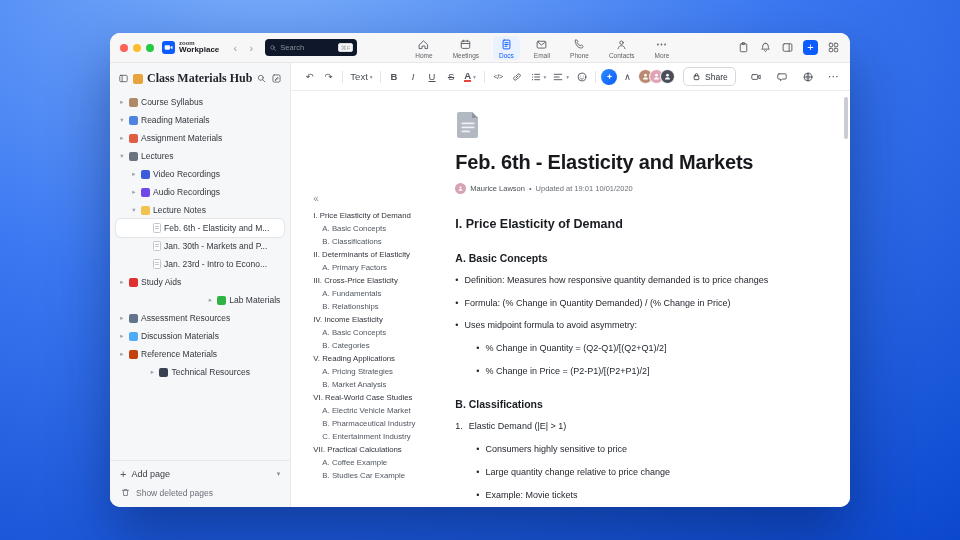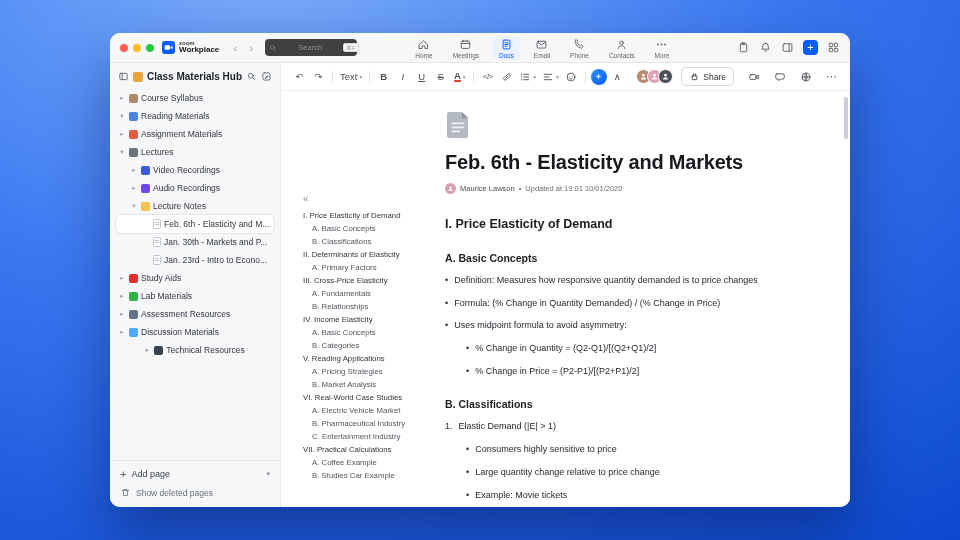"Search" .searchbox { background: #404040 -> #0f172a; gap: 21px -> 3px }
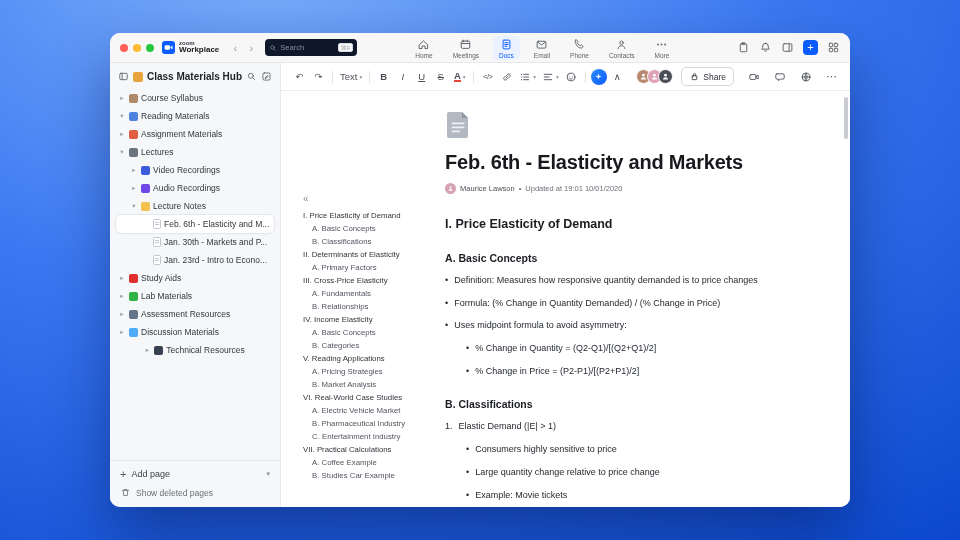"Class Materials Hub" .sb-title { font-family: none -> Liberation Serif, serif; font-size: 10px -> 12px }
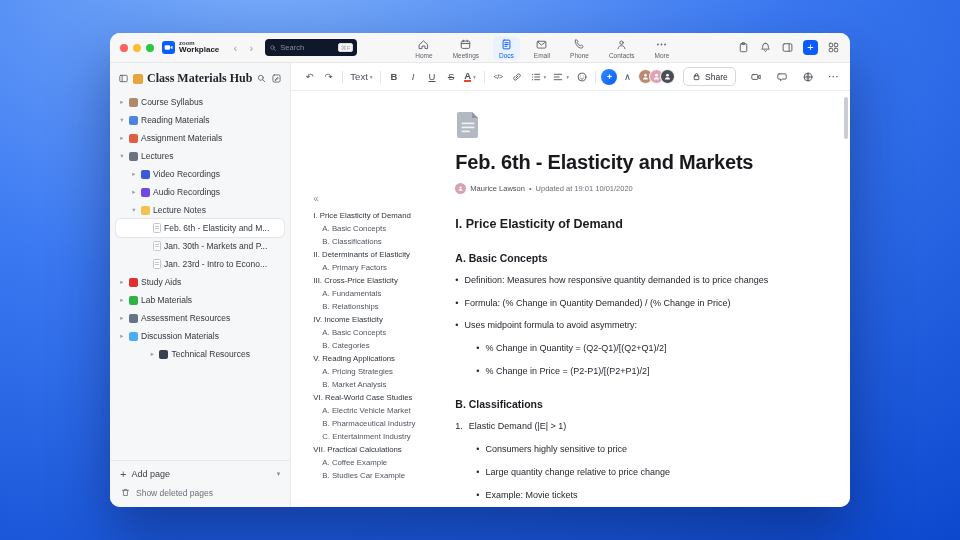"Lab Materials" div.tree-row { justify-content: none -> flex-end }
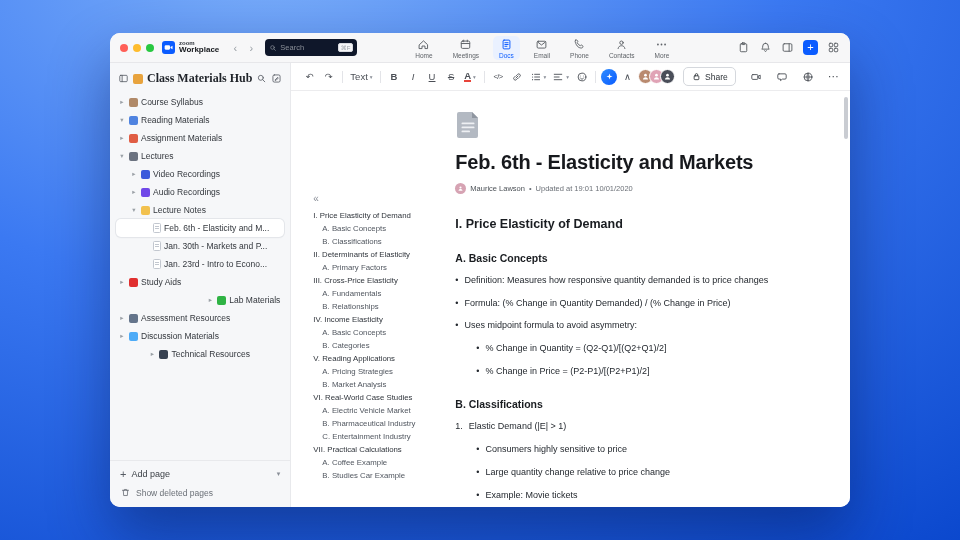"Reference Materials" div.tree-row { html: none -> <div> <span>▸</span> <span></span> <span>Reference Materials</span> </div> }
